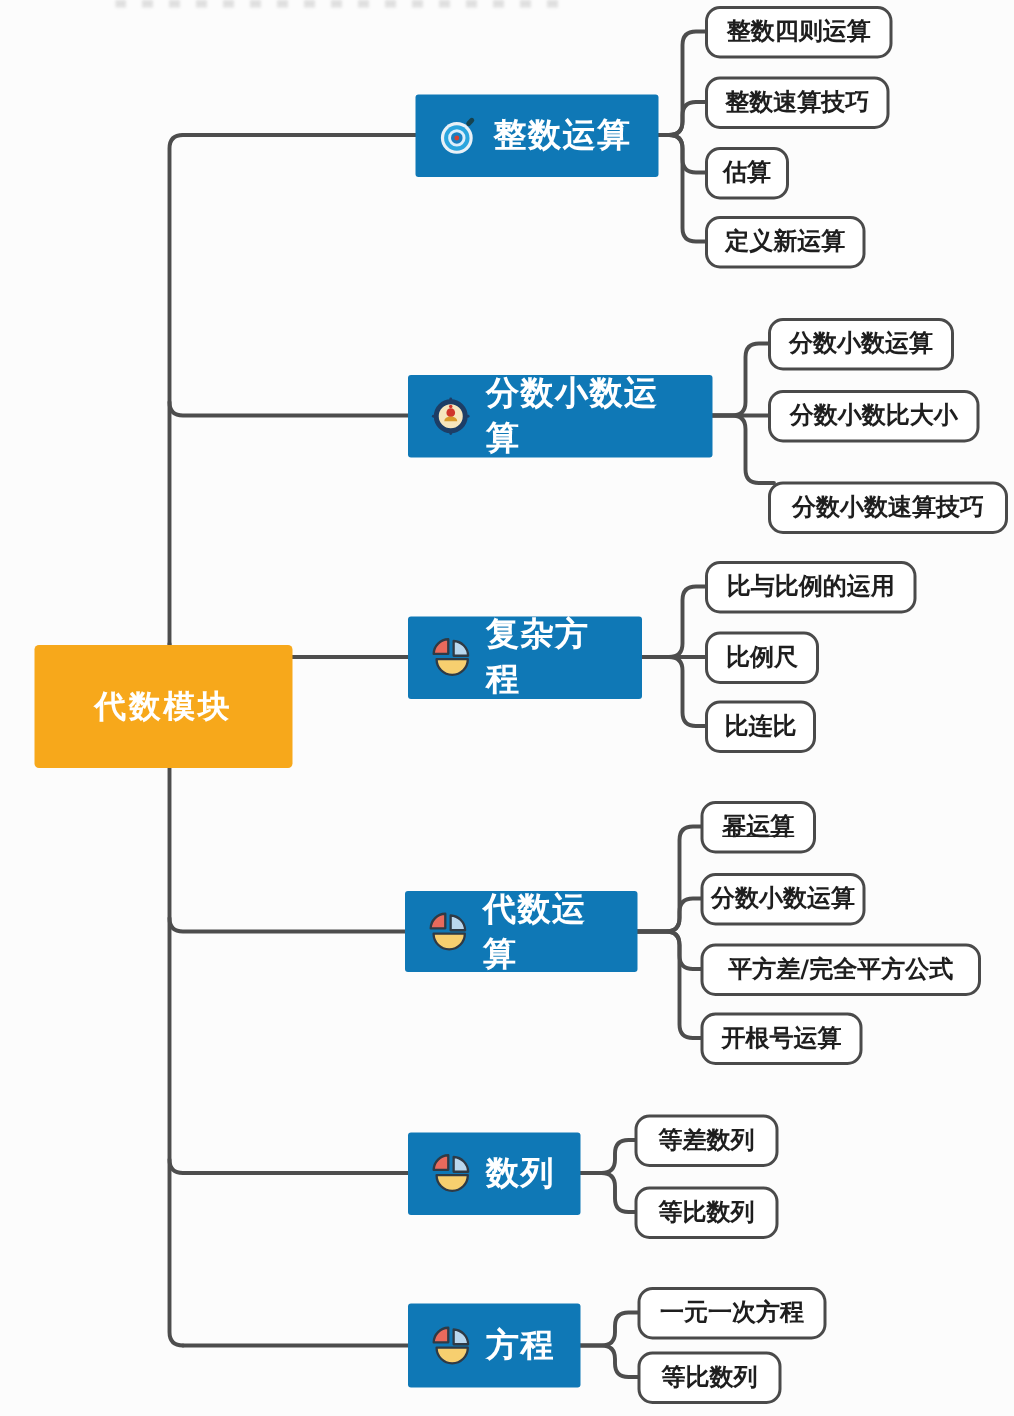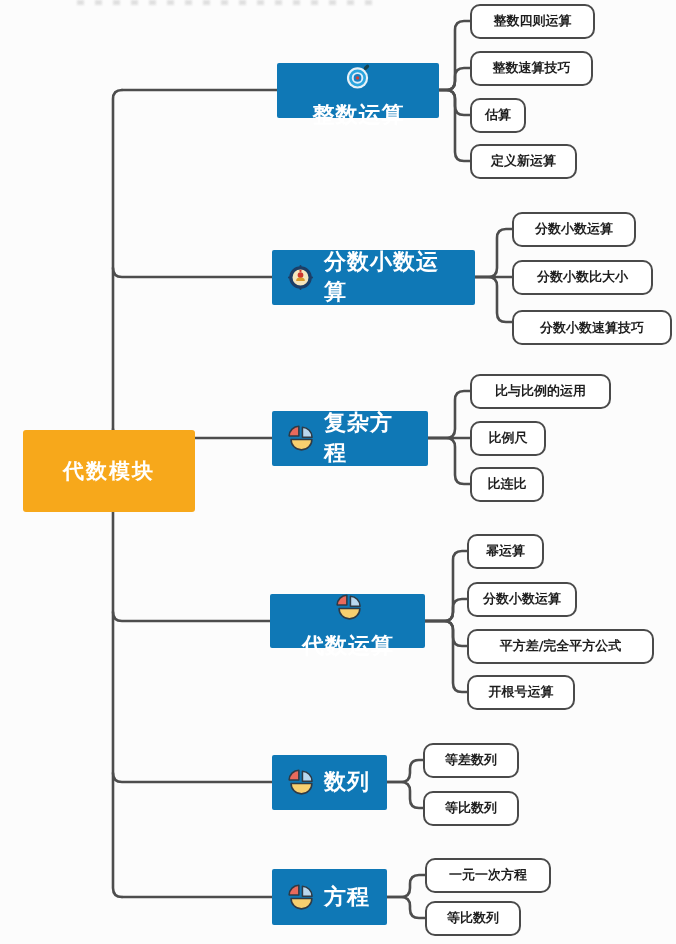"整数四则运算" .child-topic { font-size: 13px -> 16px }
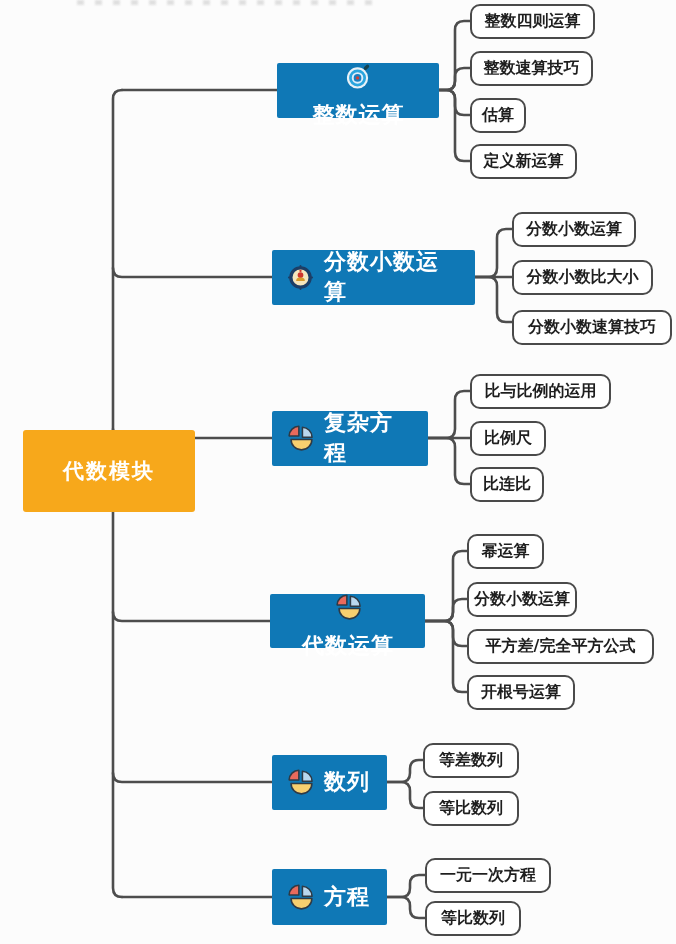"整数运算" div.node { flex-direction: column -> none }
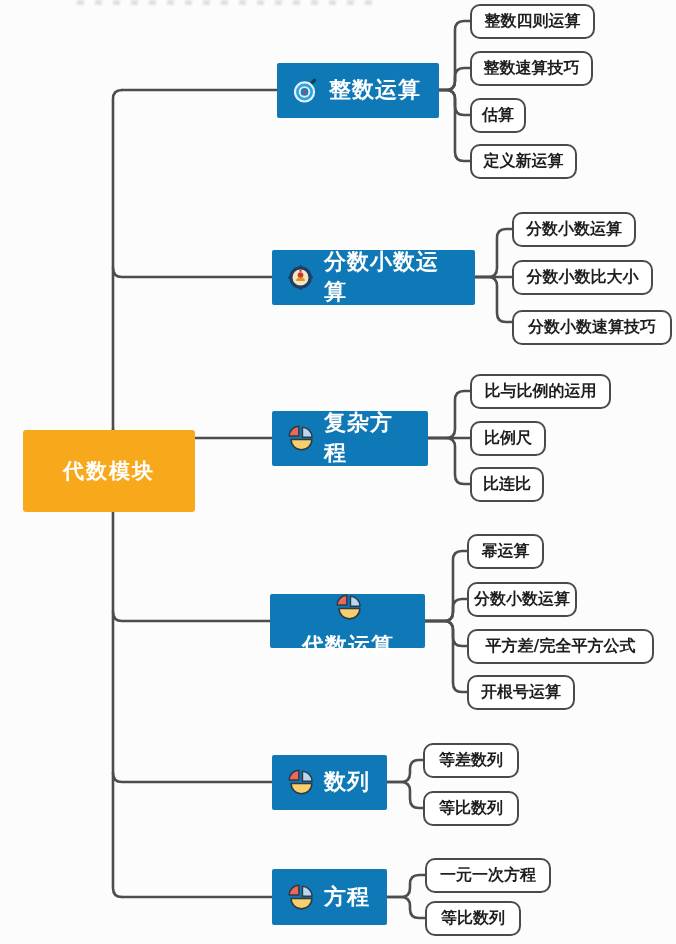"分数小数速算技巧" div.node { top: 310px -> 321px }
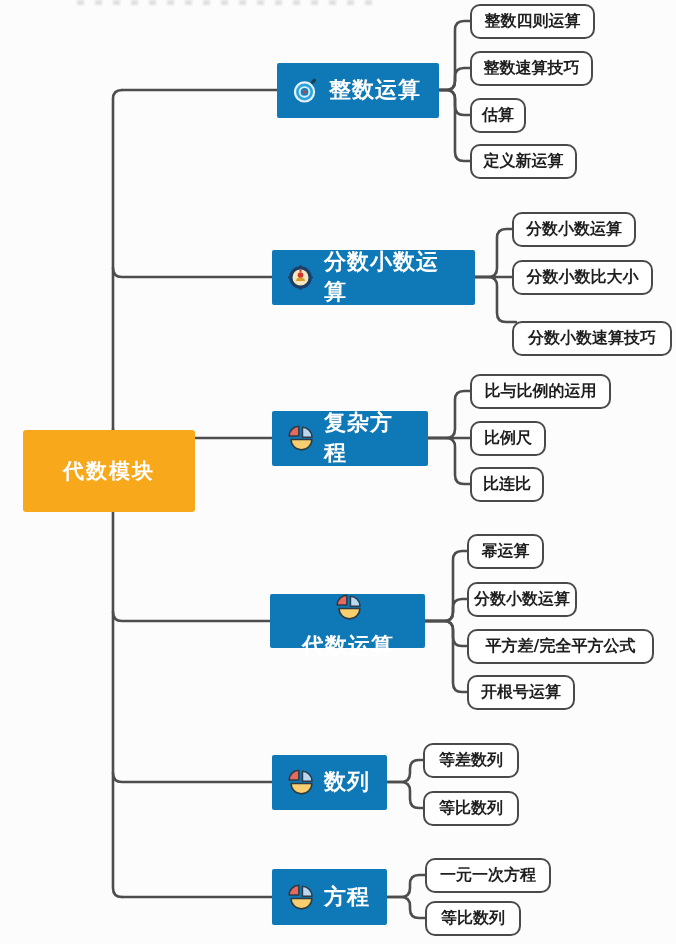"幂运算" div.node { text-decoration: none -> underline }
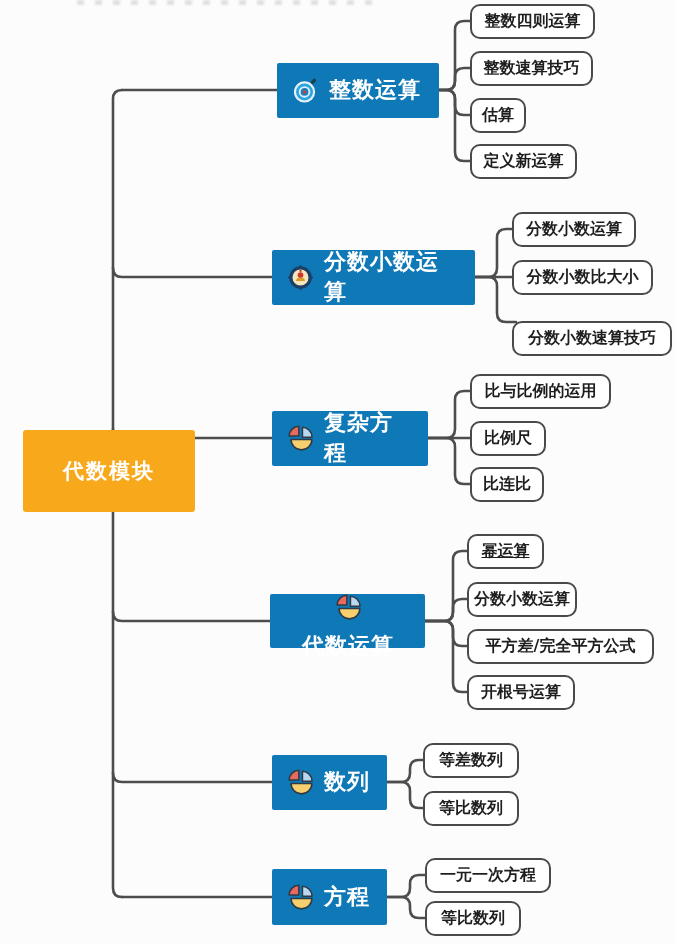"代数运算" div.node { flex-direction: column -> none }
